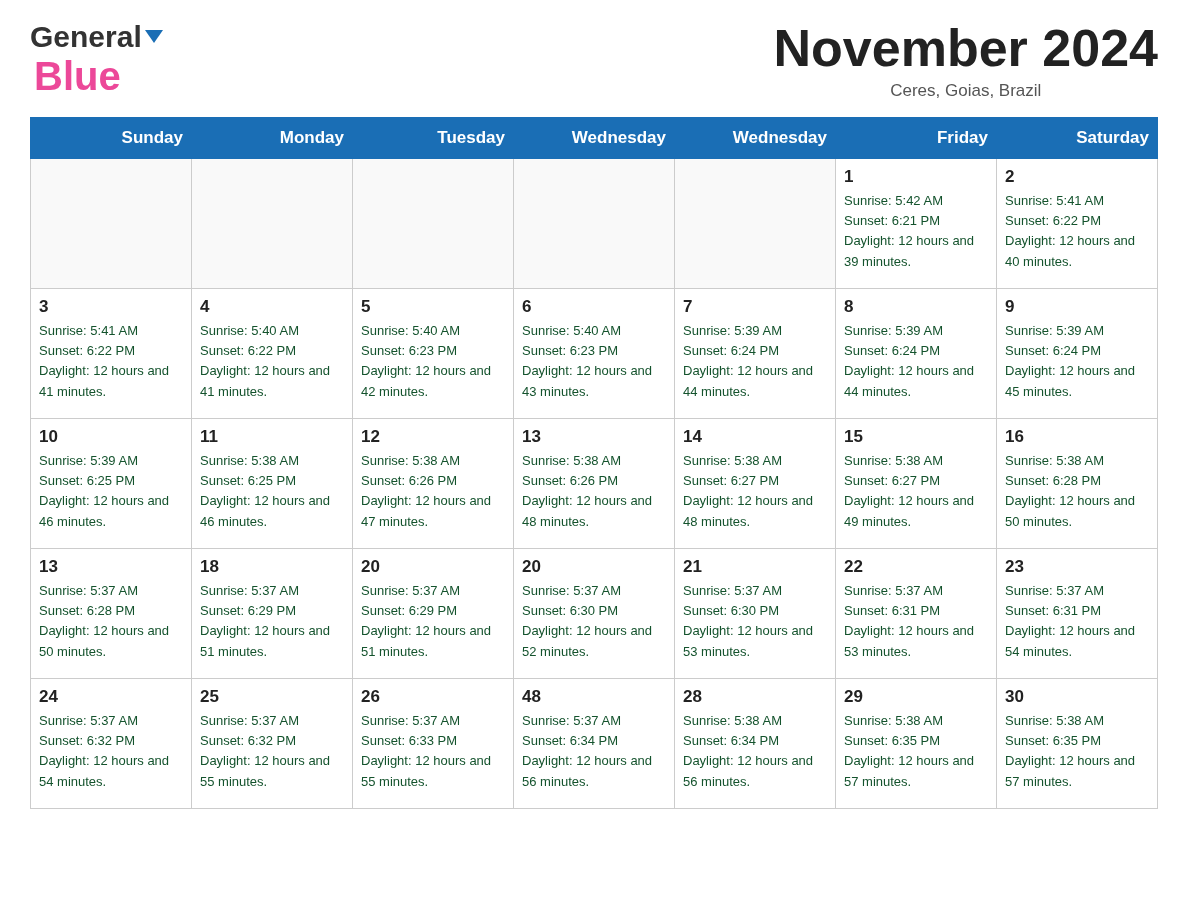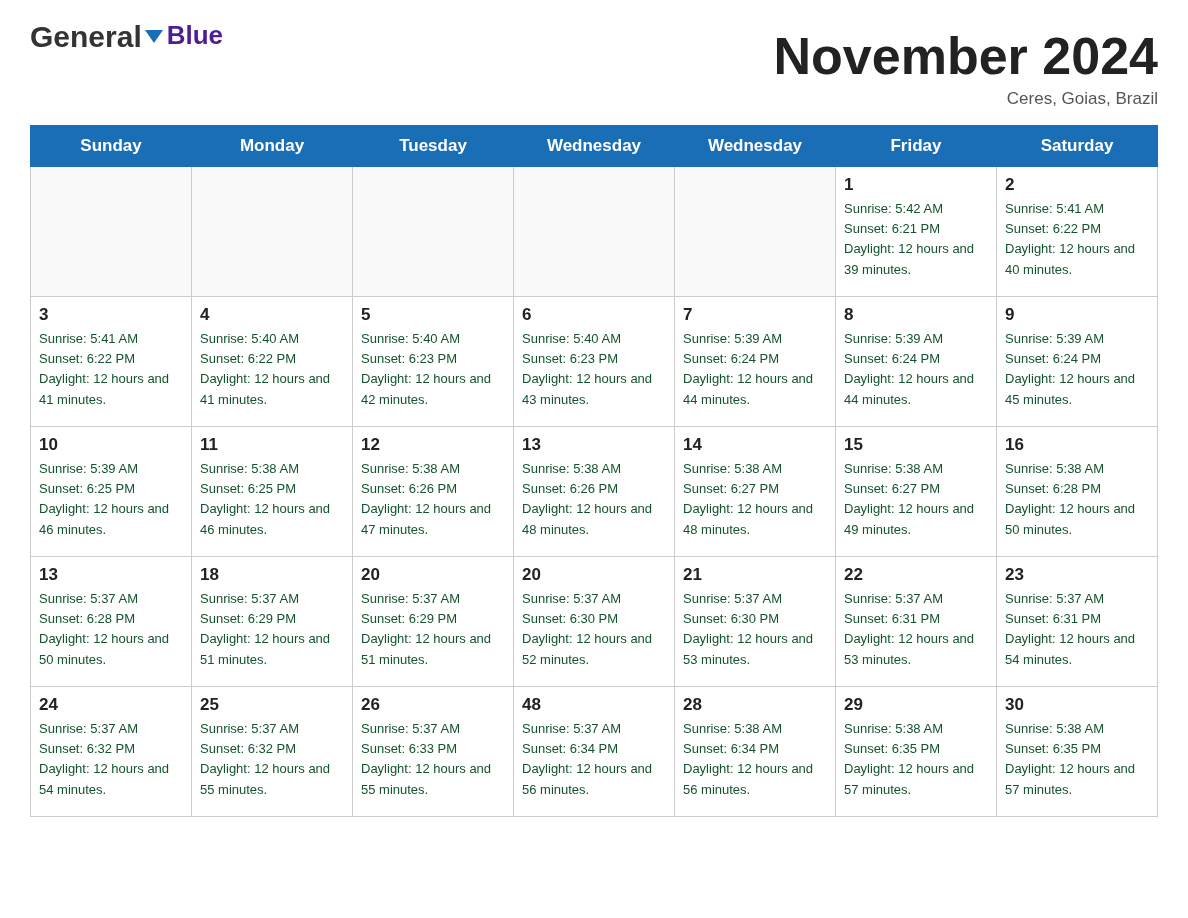"General" .logo-wrapper { flex-direction: row -> column }
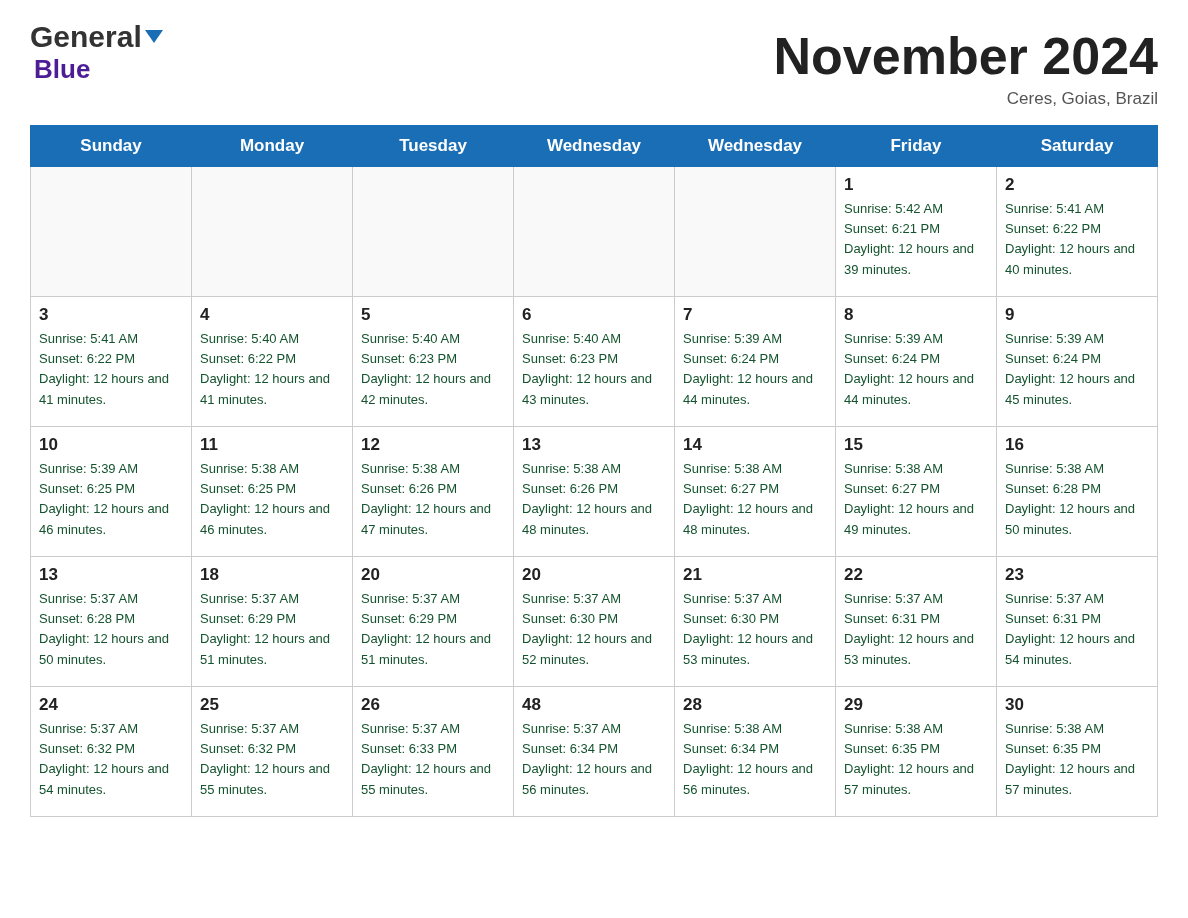"Blue" span { color: #4c1d95 -> #ec4899; font-size: 26px -> 40px }
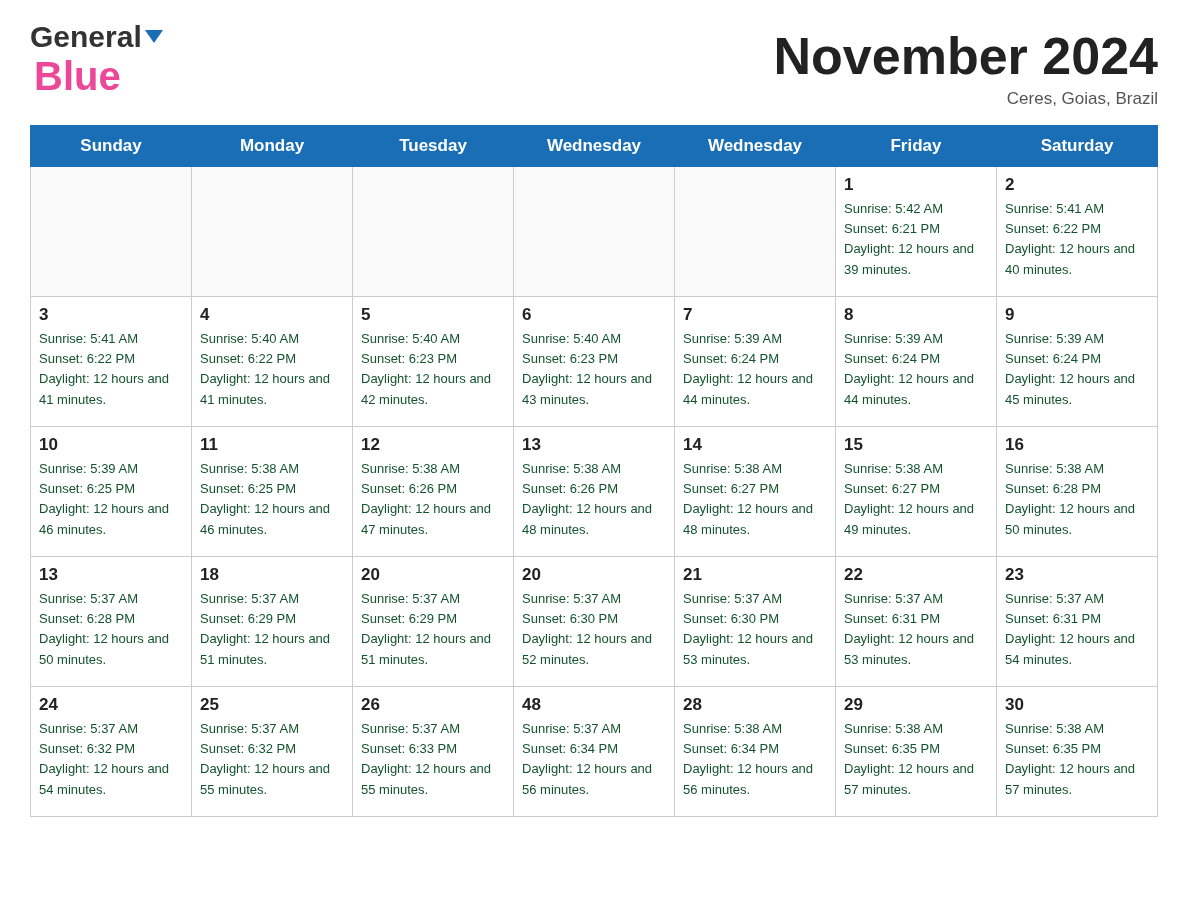"November 2024" .title-area { margin-top: 8px -> none; text-align: right -> center }
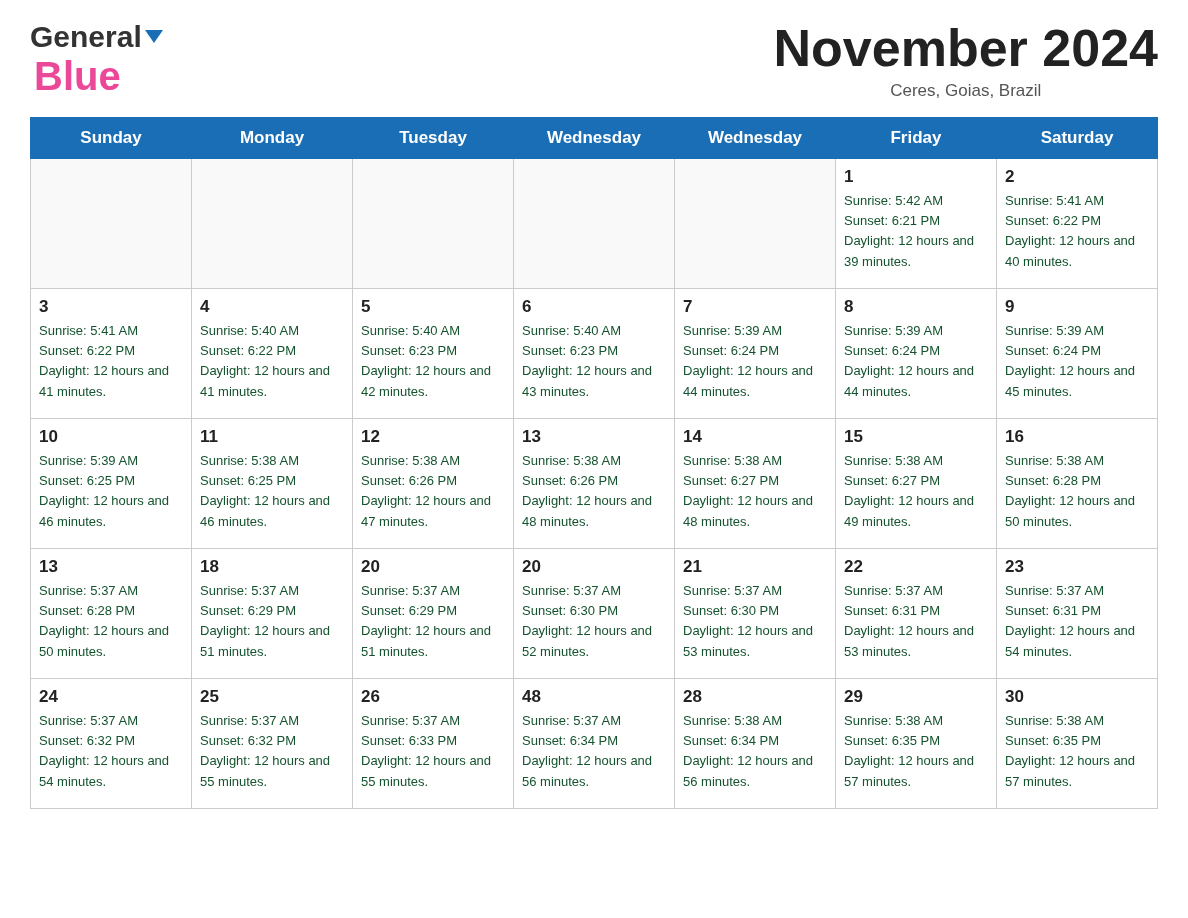"Sunday" .calendar-table thead tr th { text-align: center -> right }
